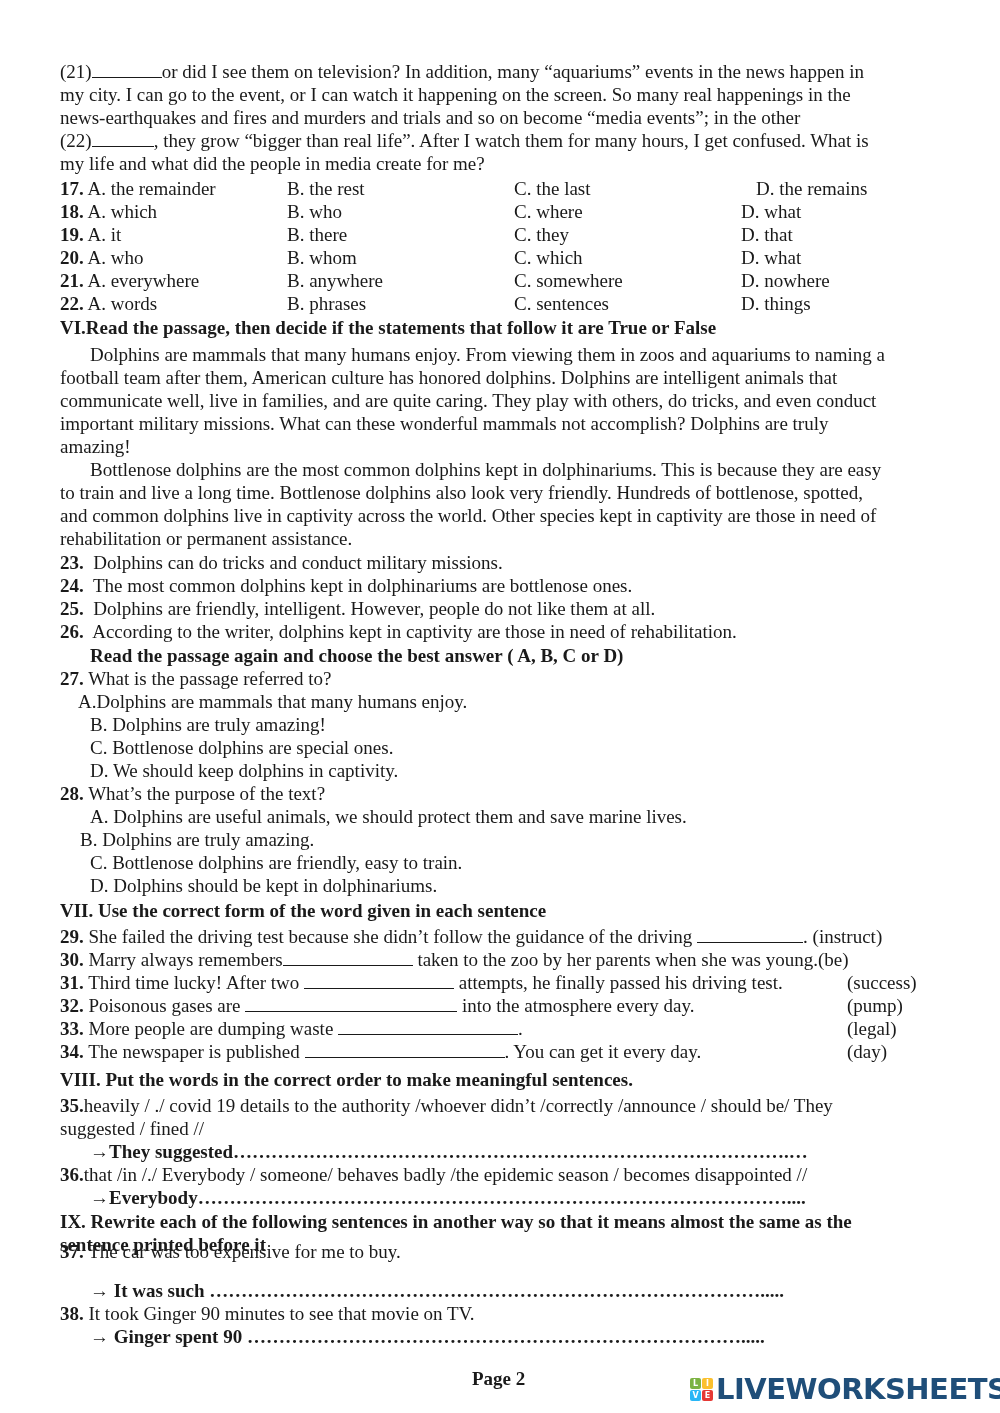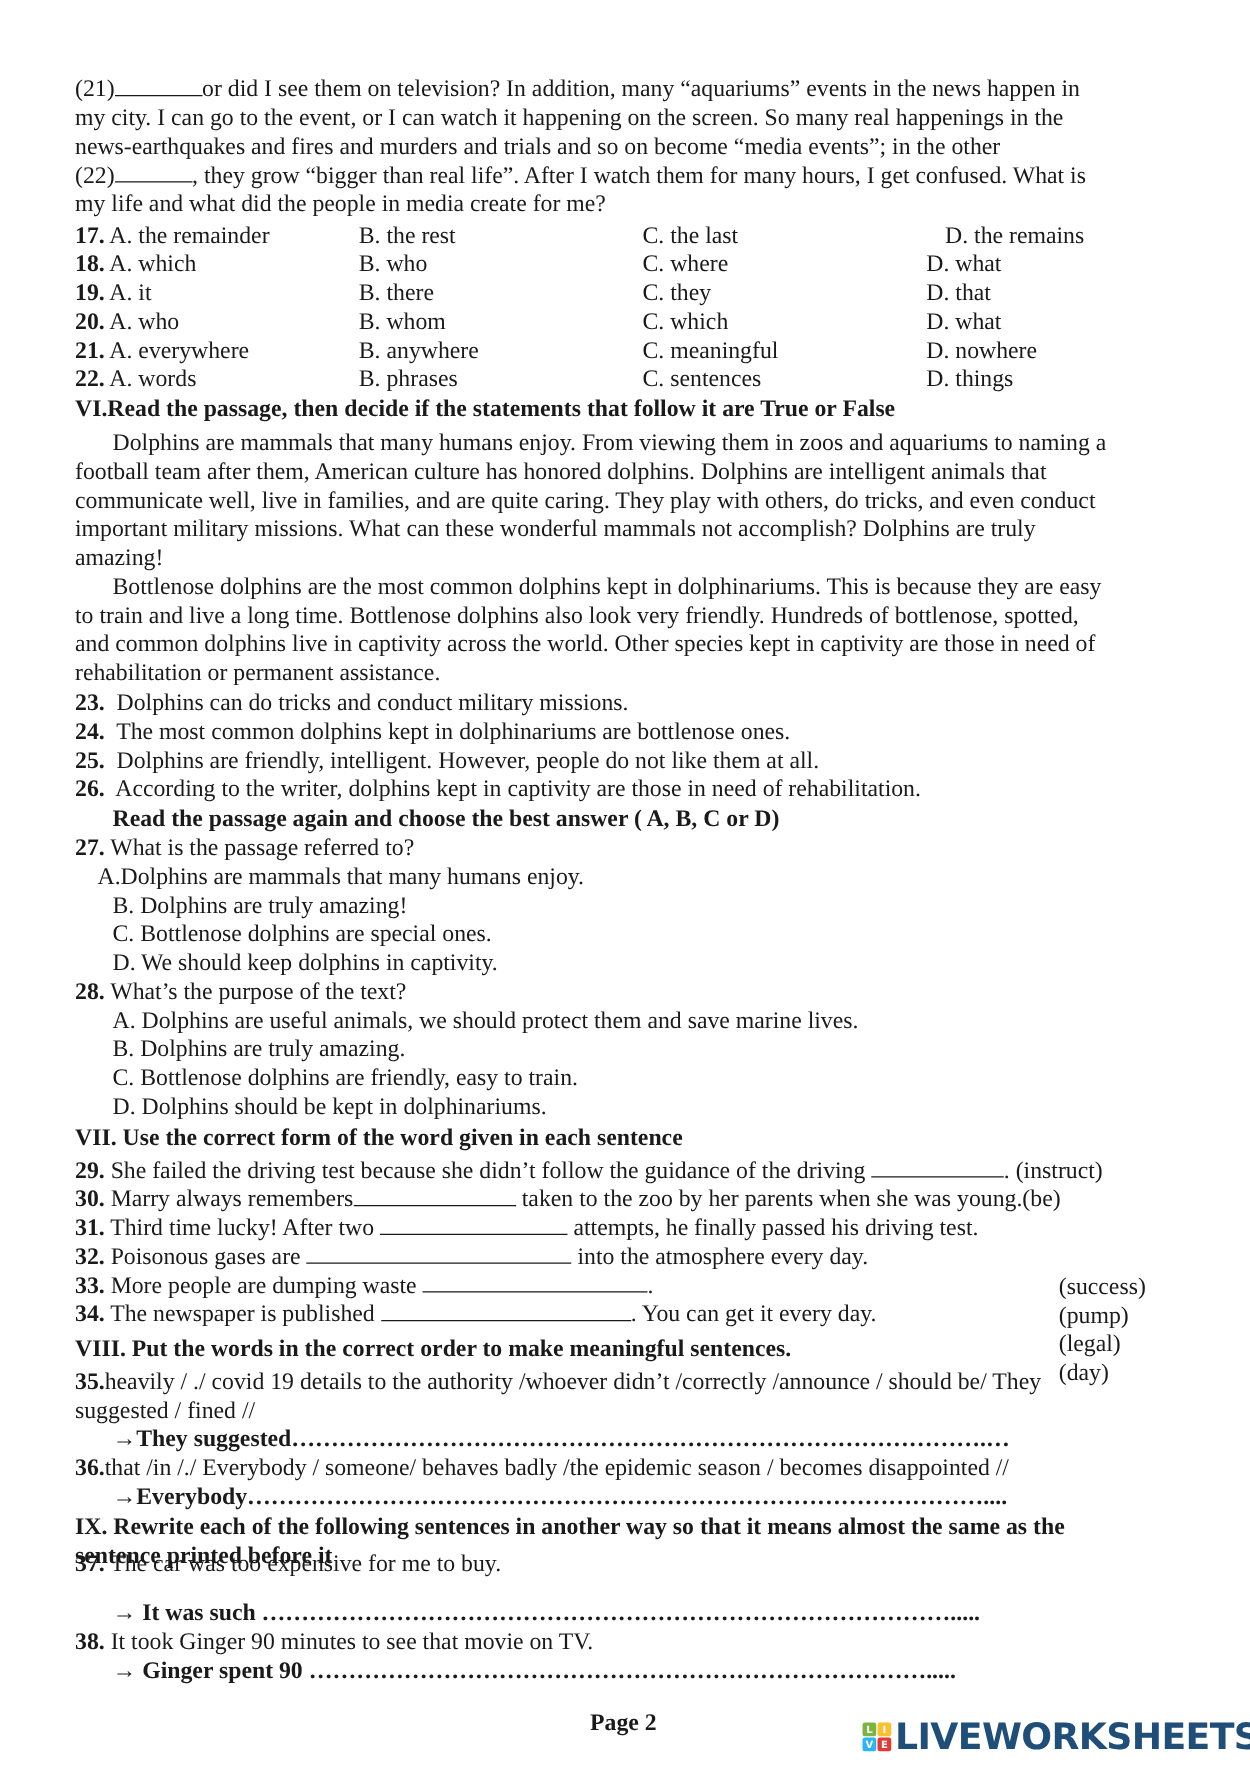"C. meaningful" span.c { text: meaningful -> somewhere }
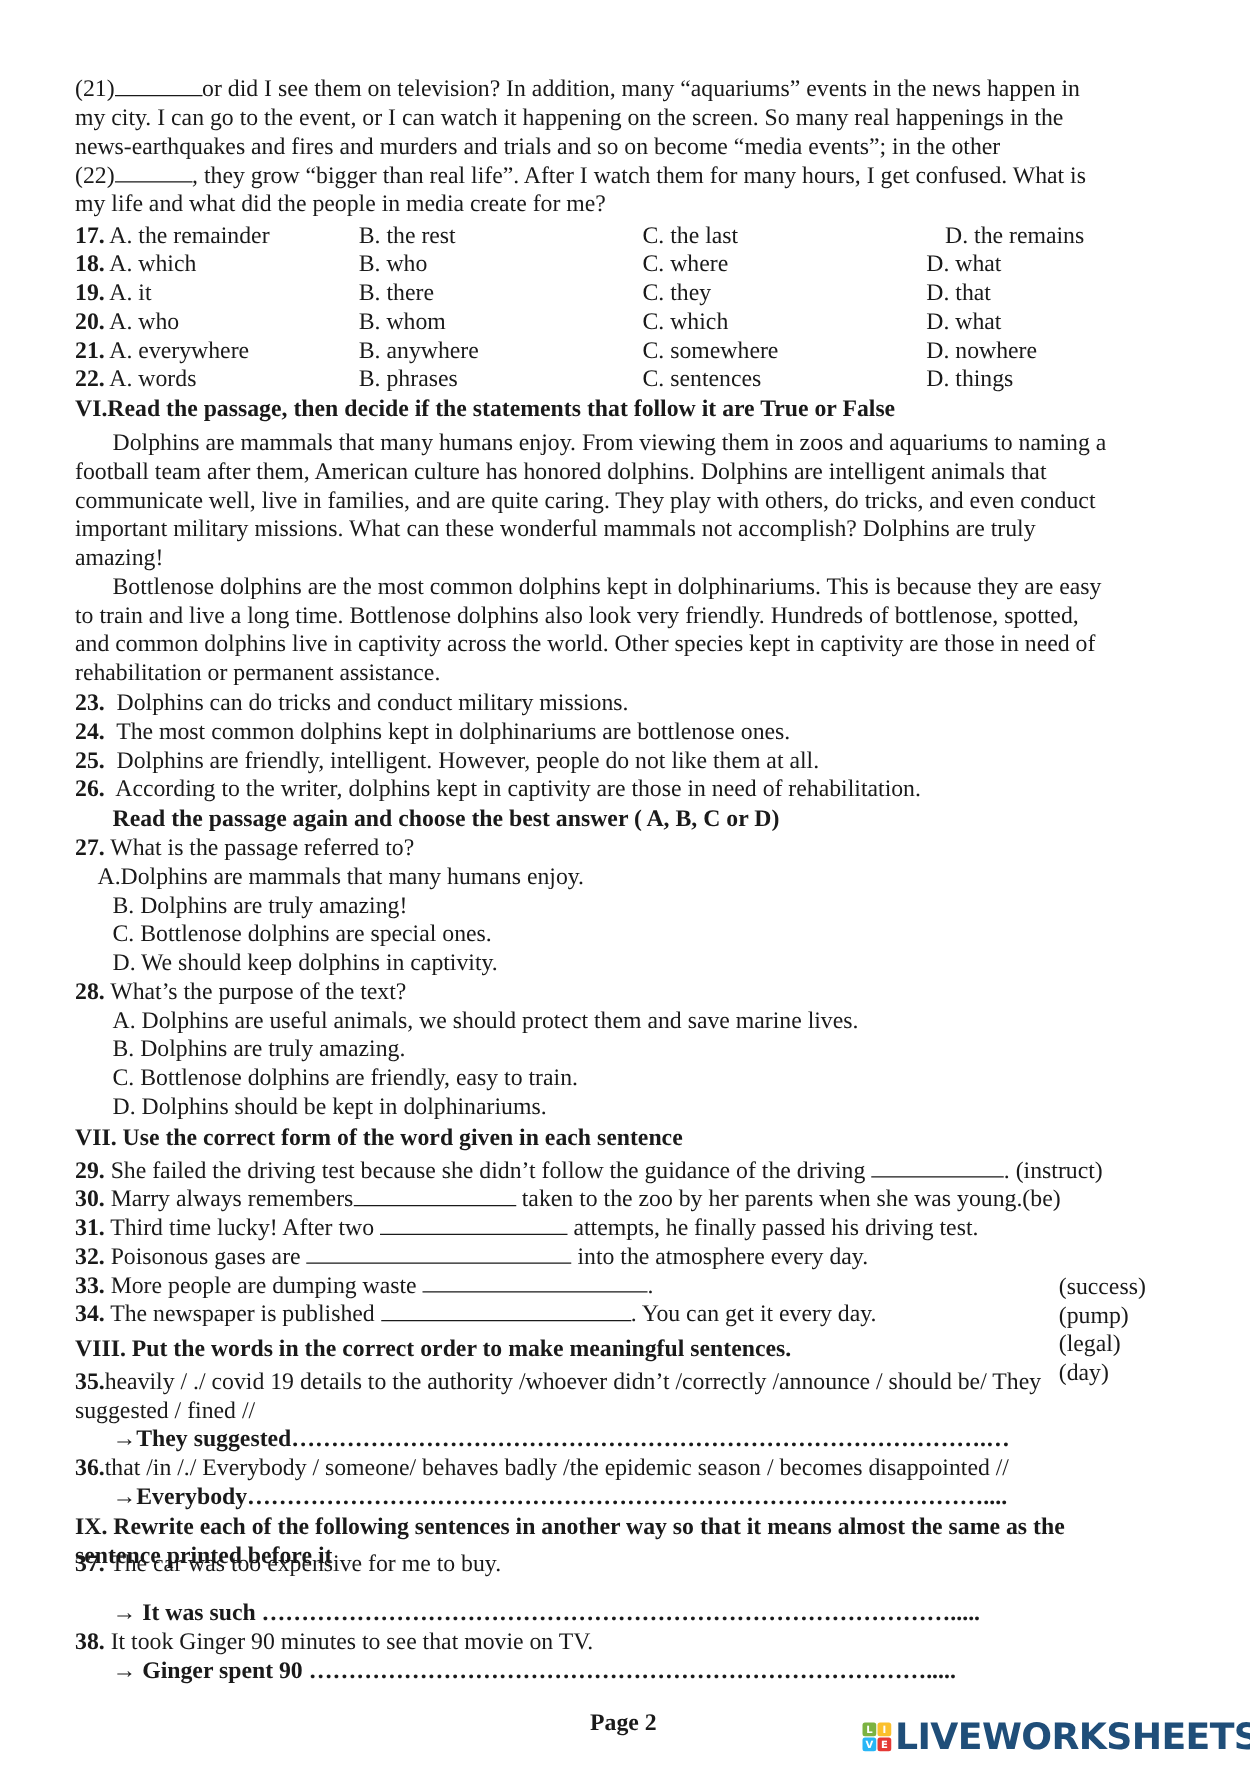"B. Dolphins are truly amazing." div.line { left: 30px -> 20px }
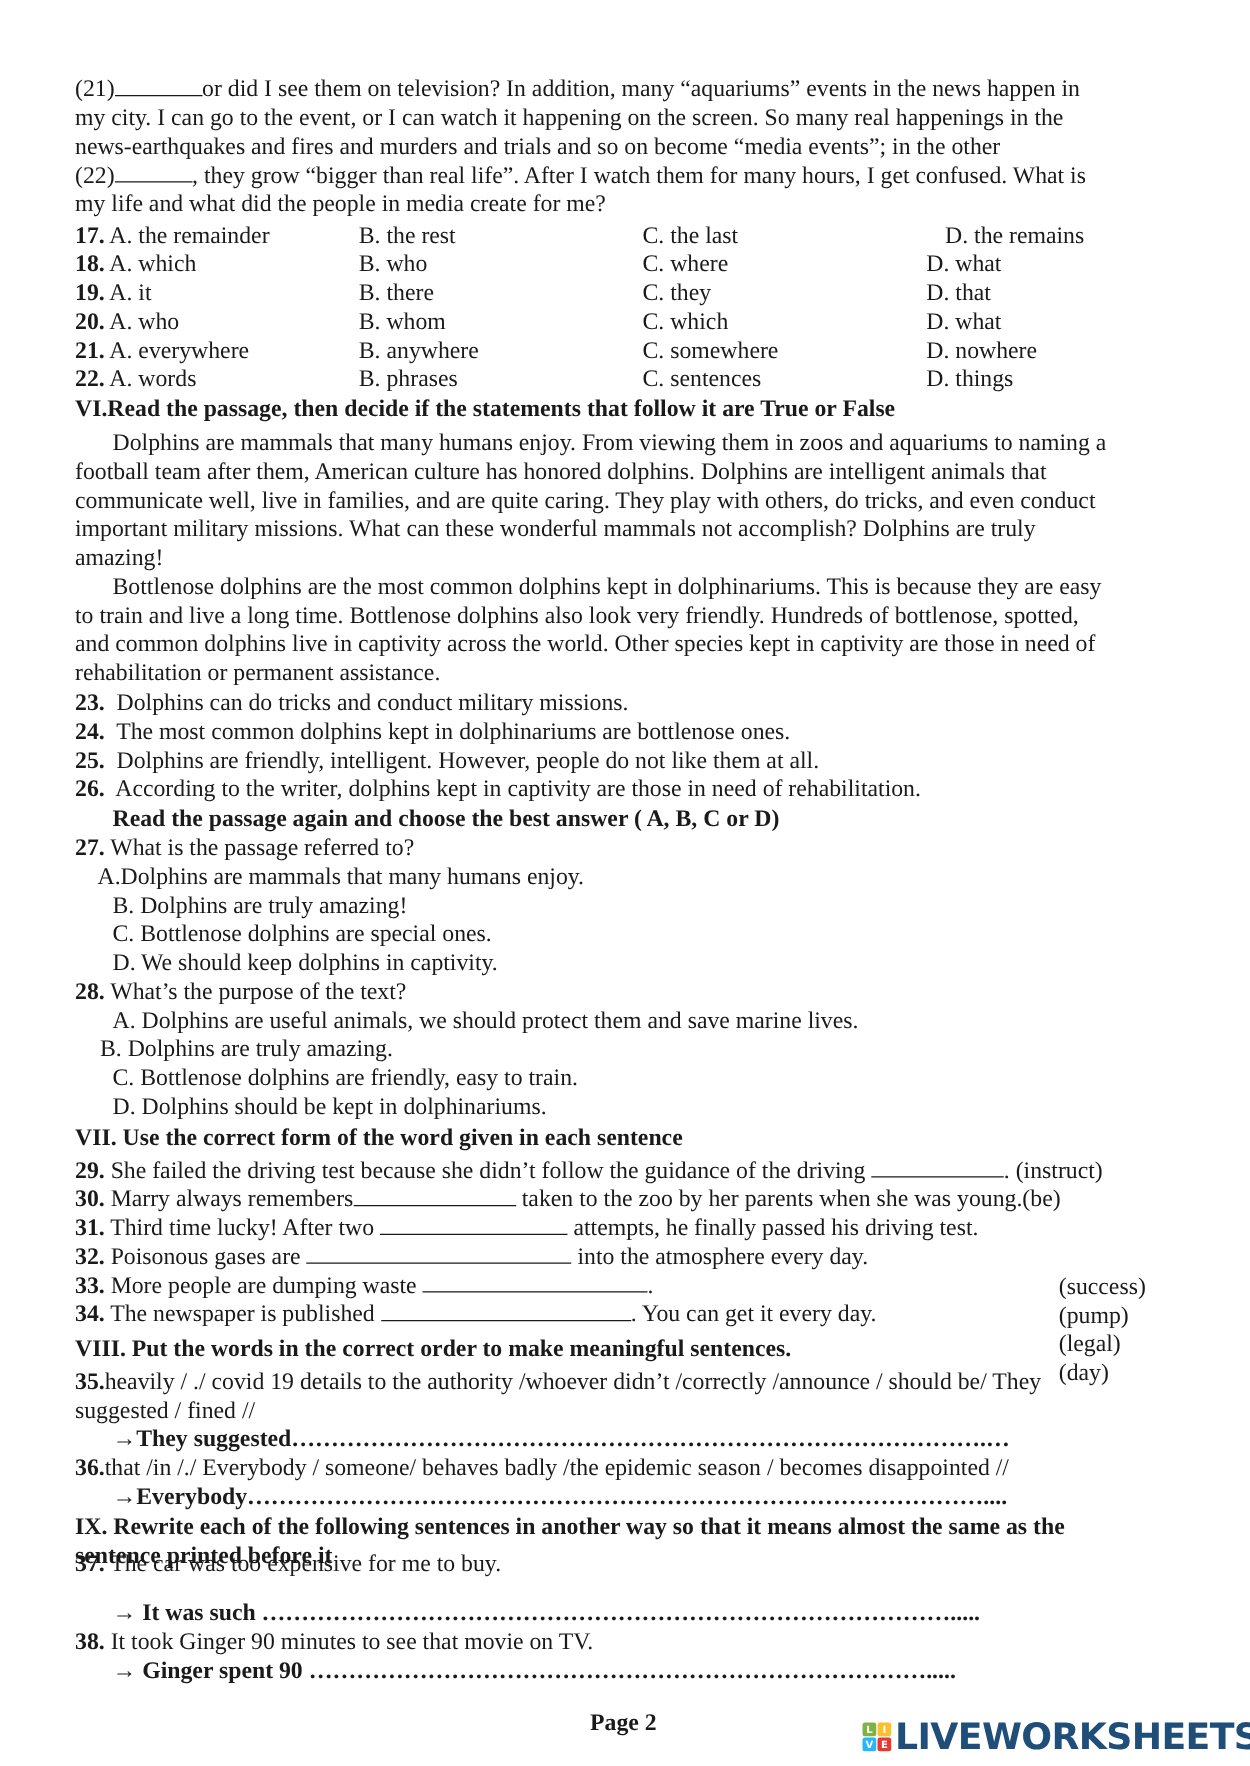"(success)" .hint { margin-top: 47px -> none }
